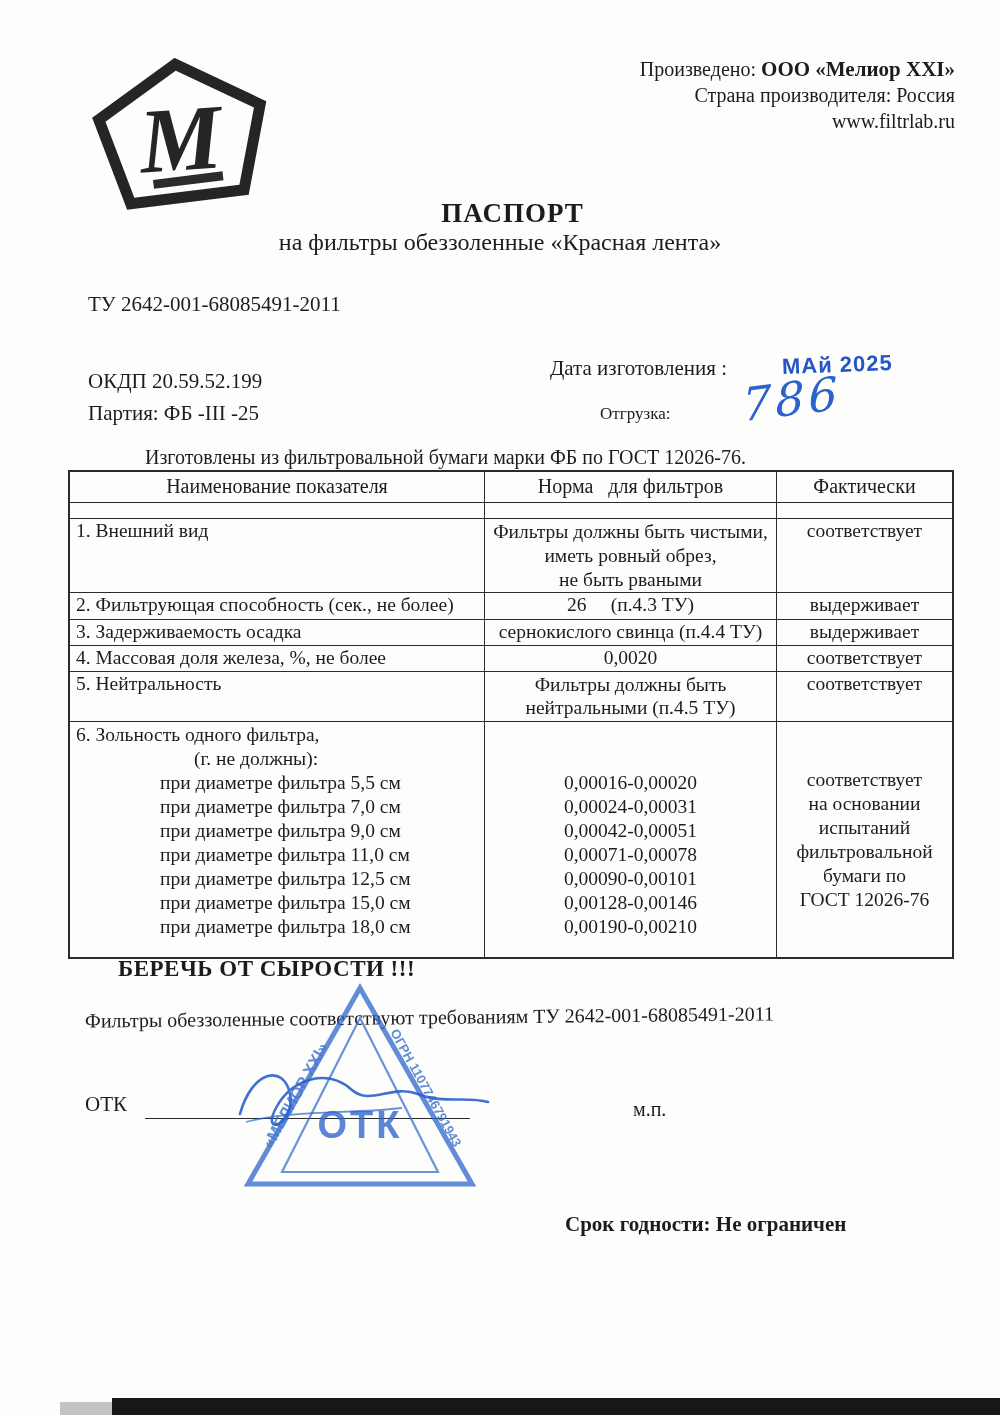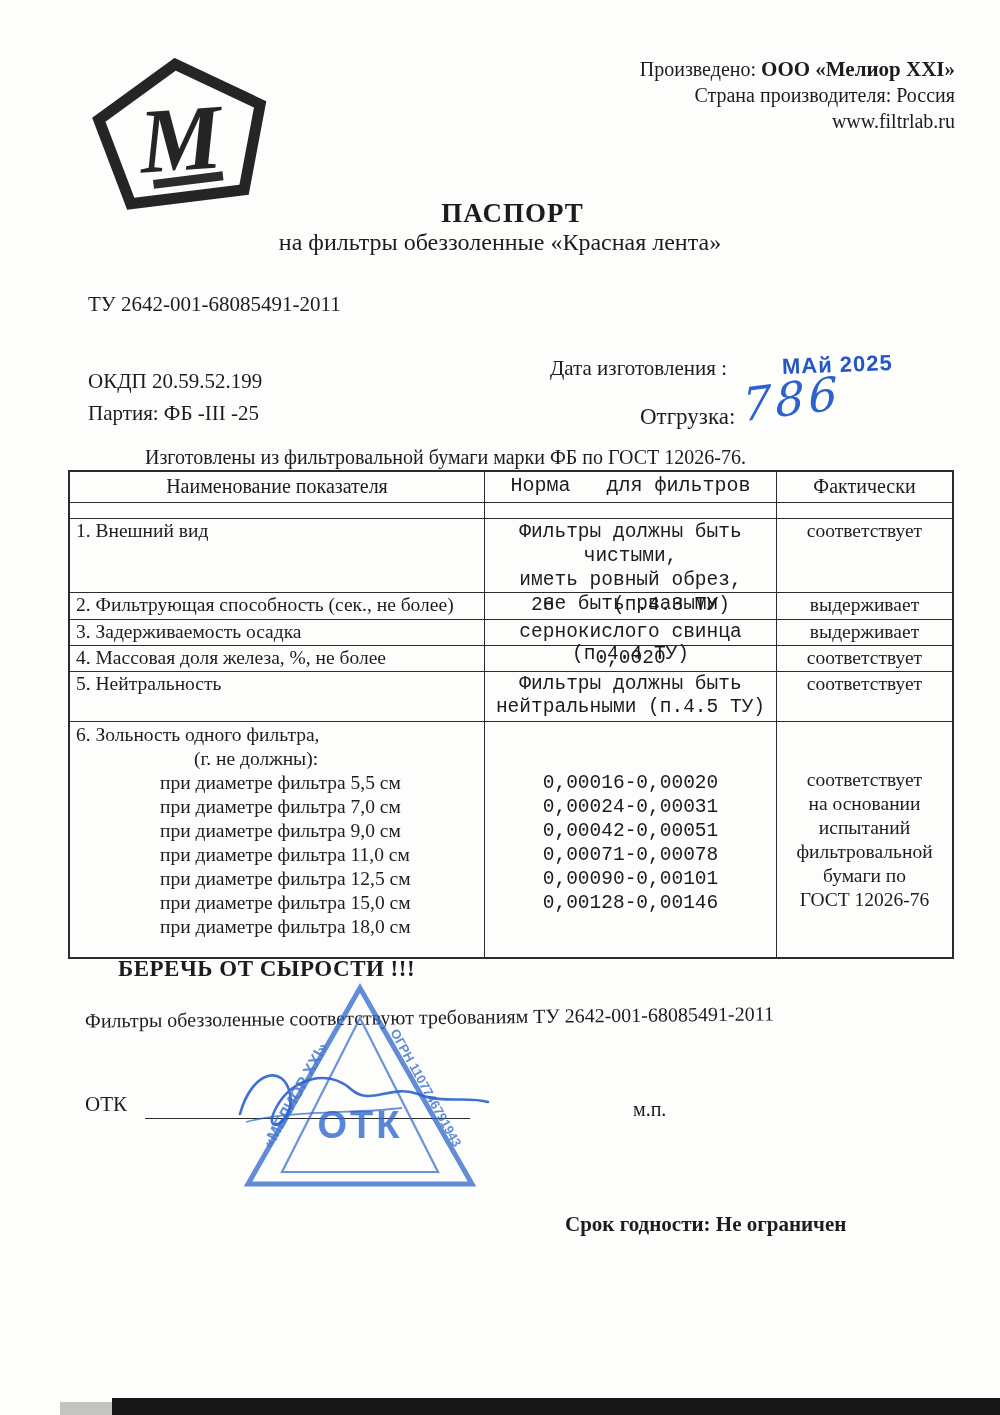"Отгрузка:" .ship-label { font-size: 23px -> 17px; left: 640px -> 600px }
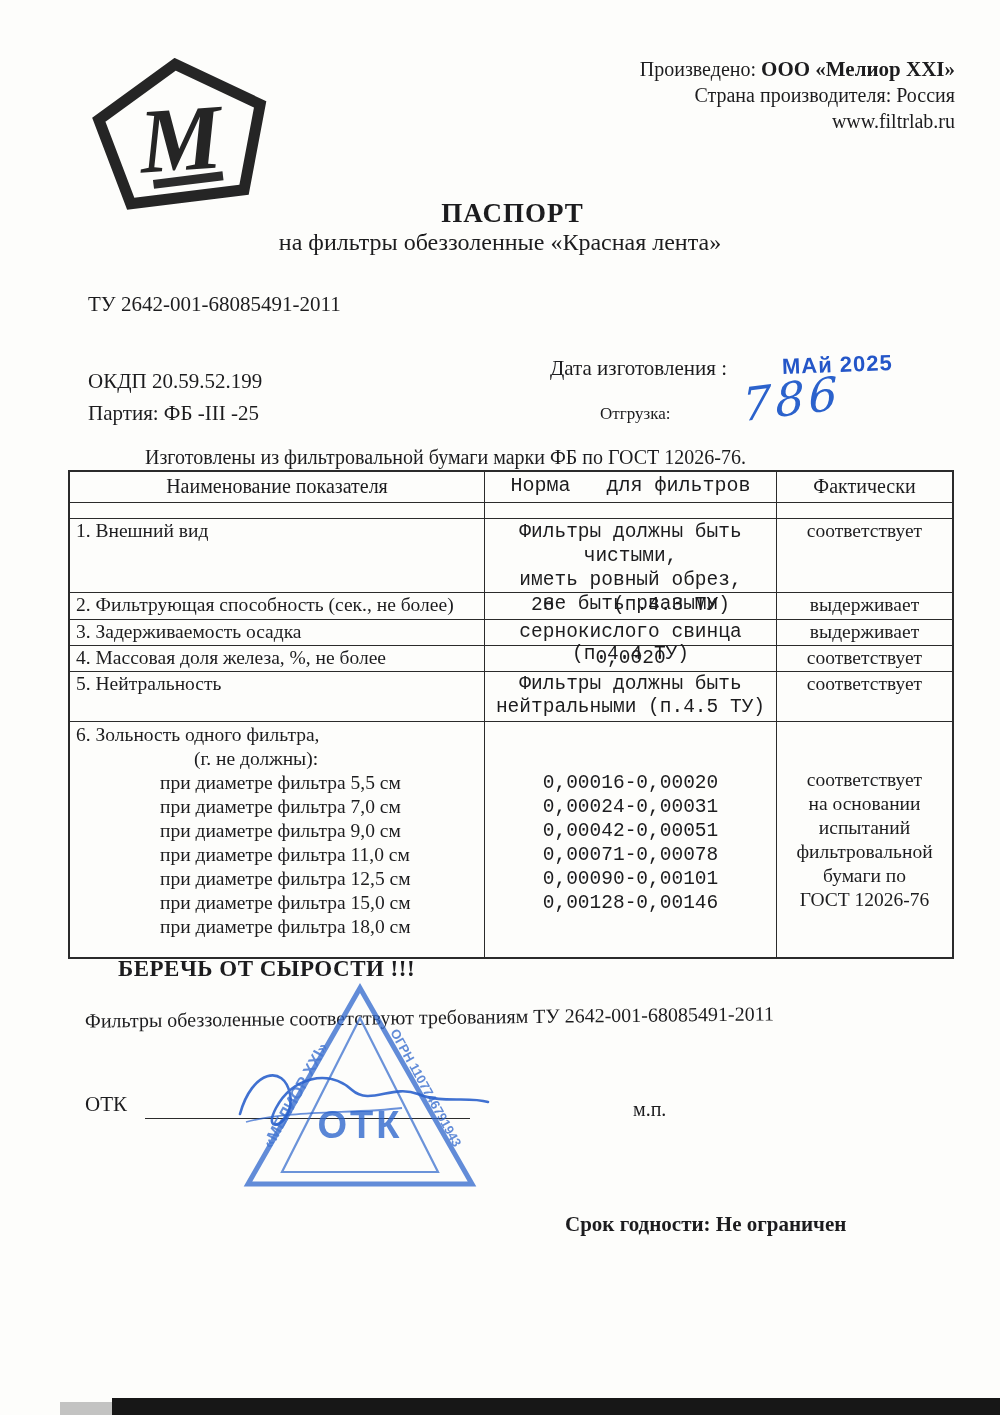"Норма для фильтров" .c2 { font-family: Liberation Mono, monospace -> none }
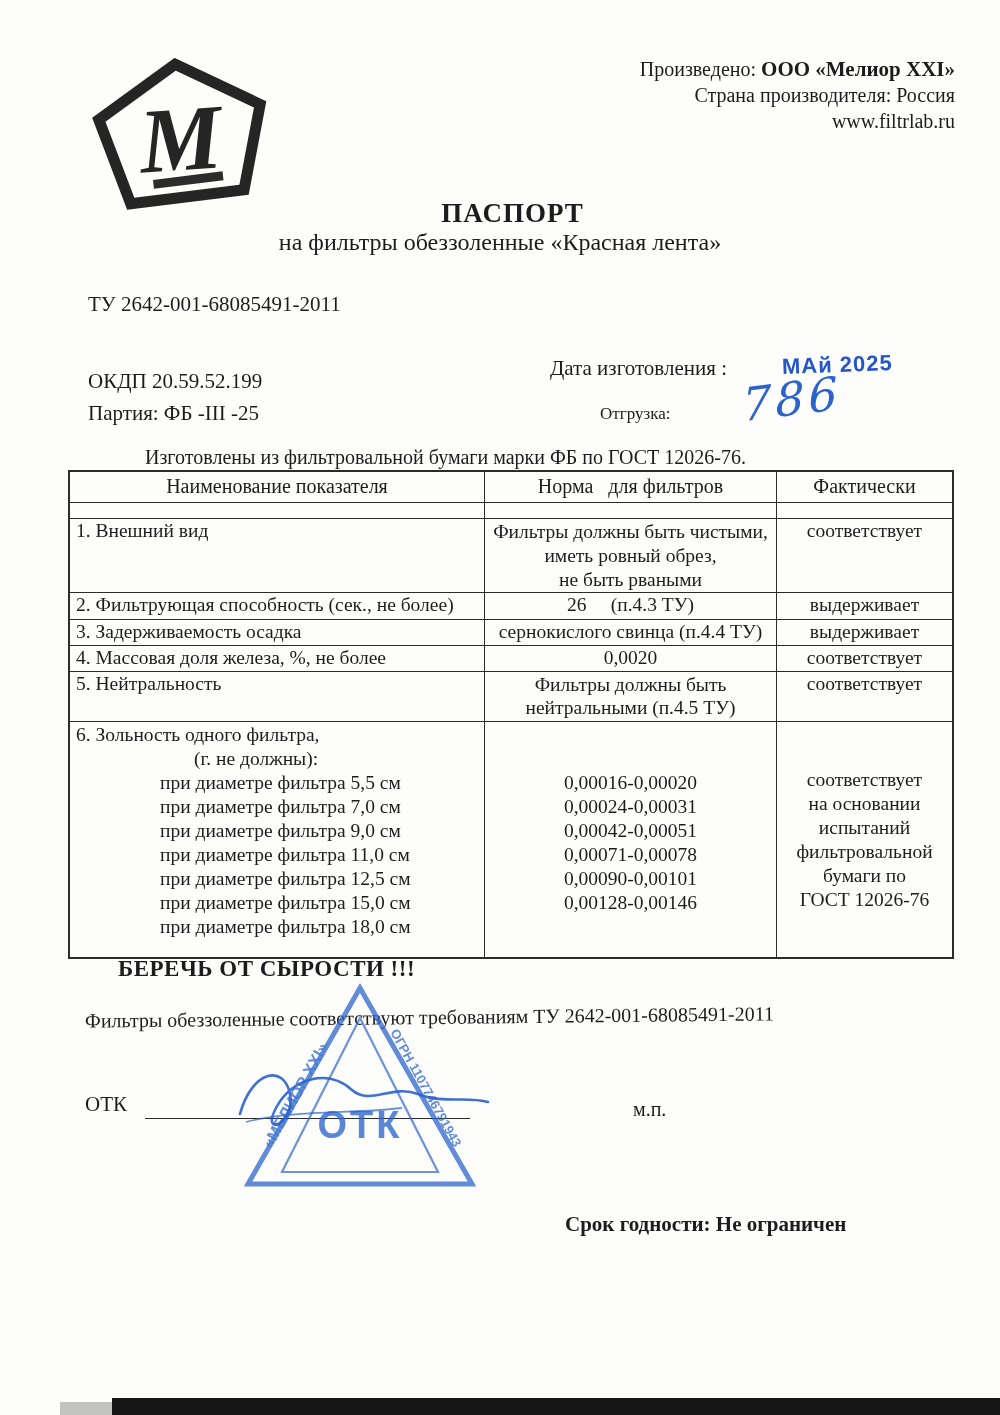"0,00190-0,00210" div.ash-line { html: none -> <div>0,00190-0,00210</div> }
